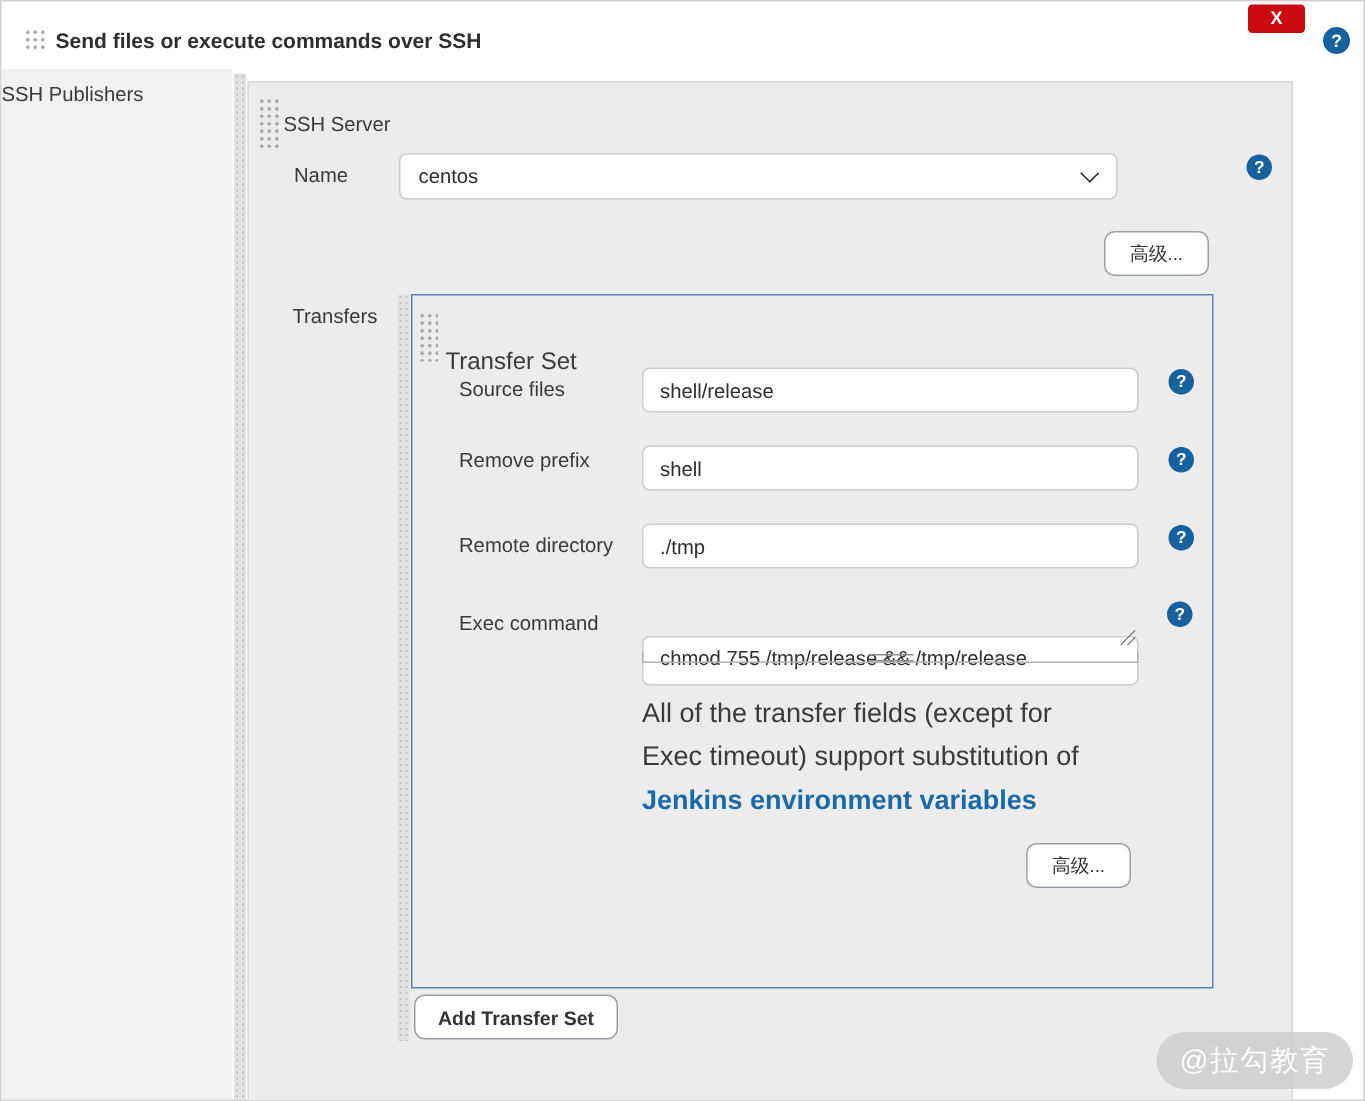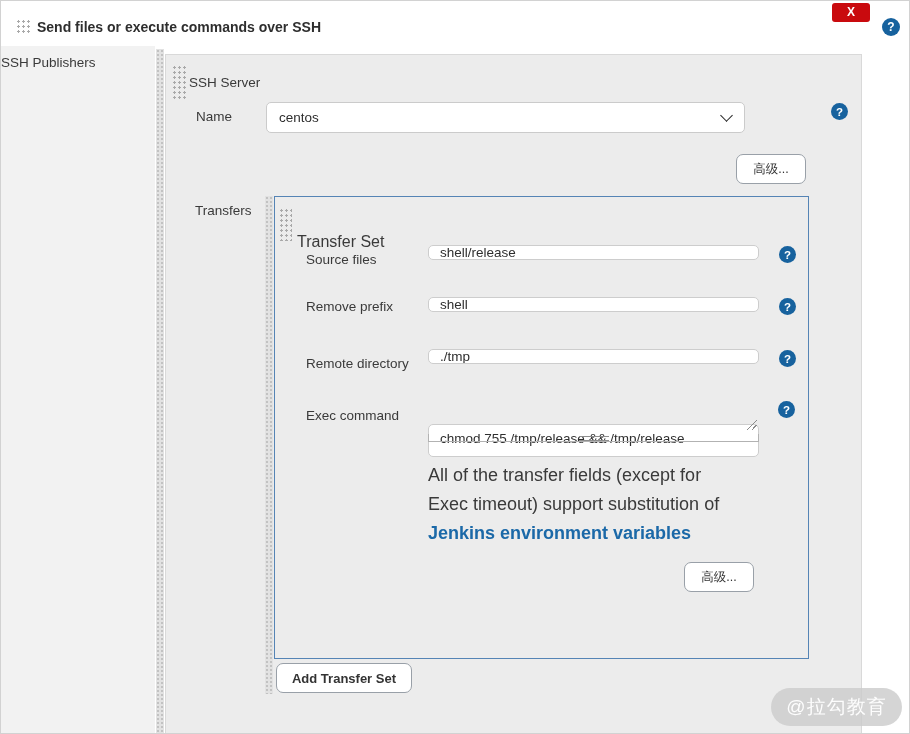"shell/release" .field-input { height: 15px -> 30px }
